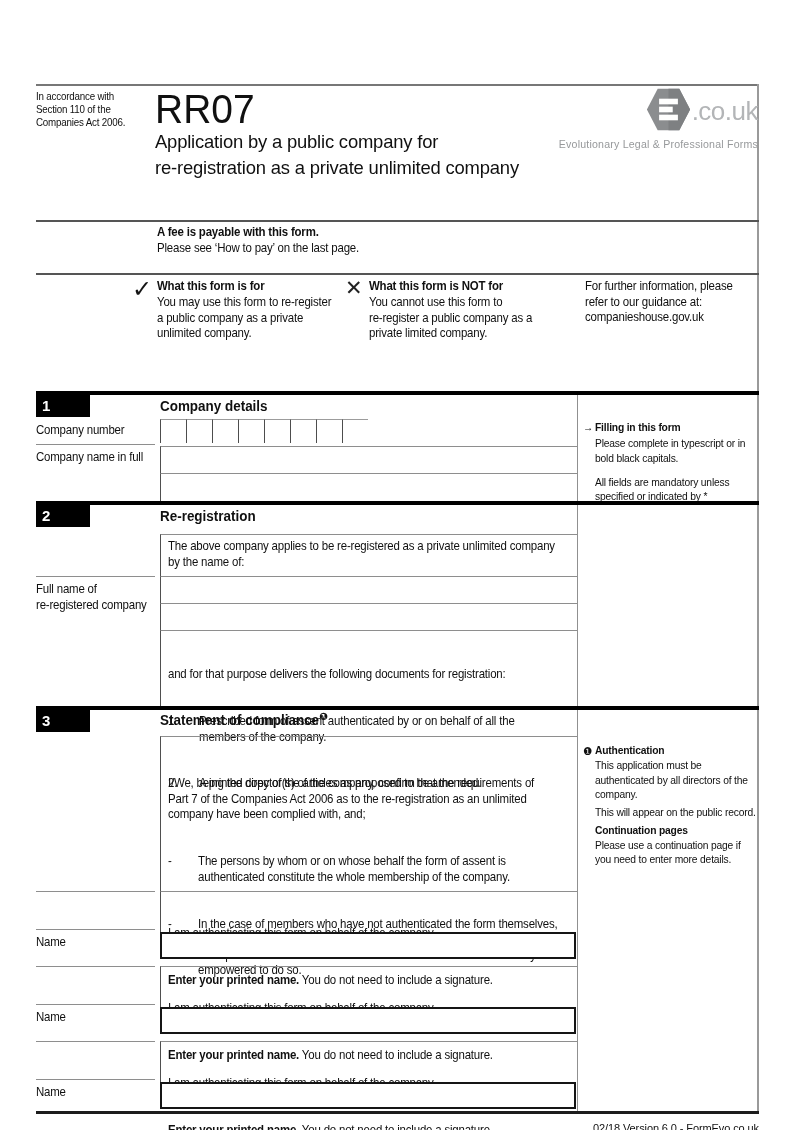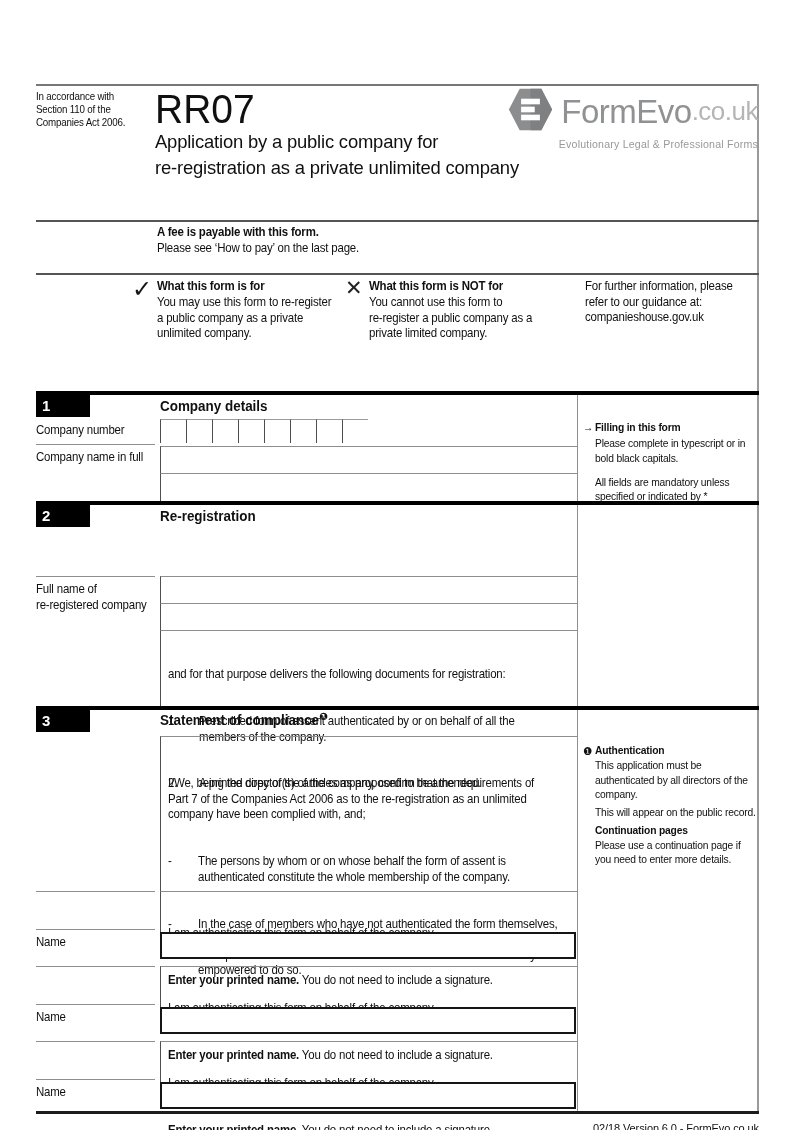"FormEvo" span.brand { html: <span>FormEvo</span> -> none }
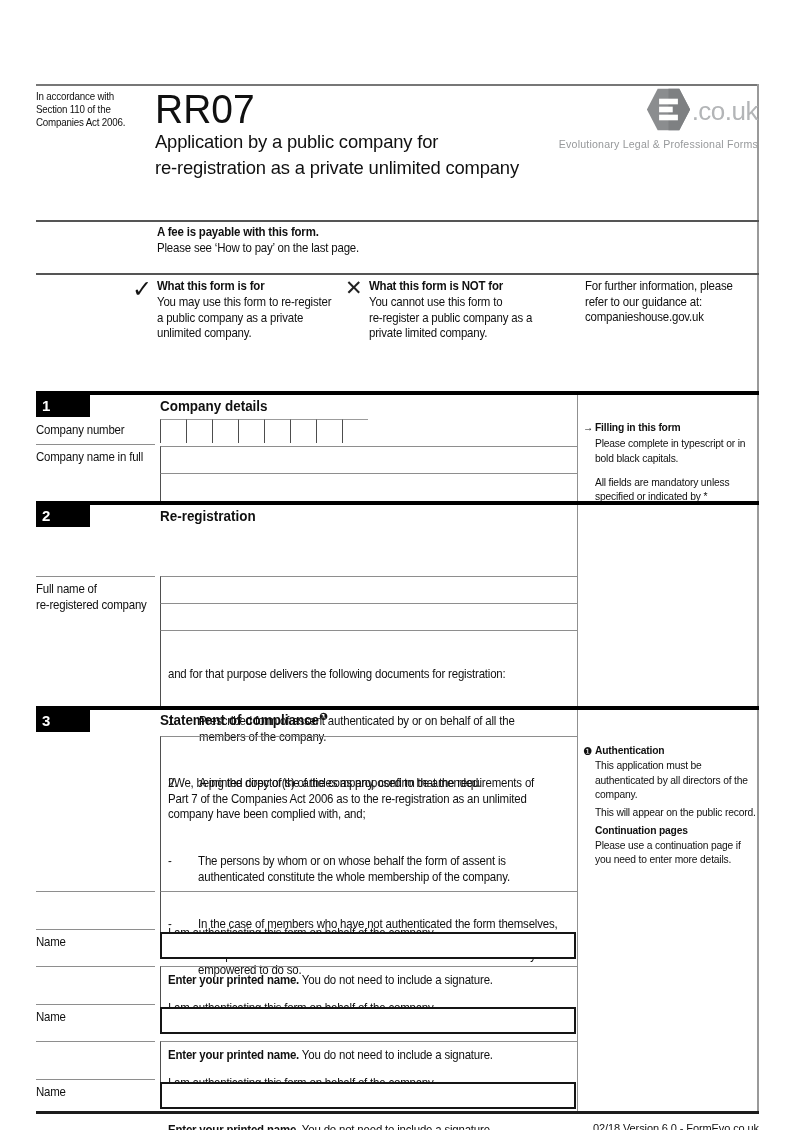"The above company applies to" div.abs { html: none -> <div> <div>The above company applies to be re-registered as a private unlimited company by the name of:</div> </div> }
